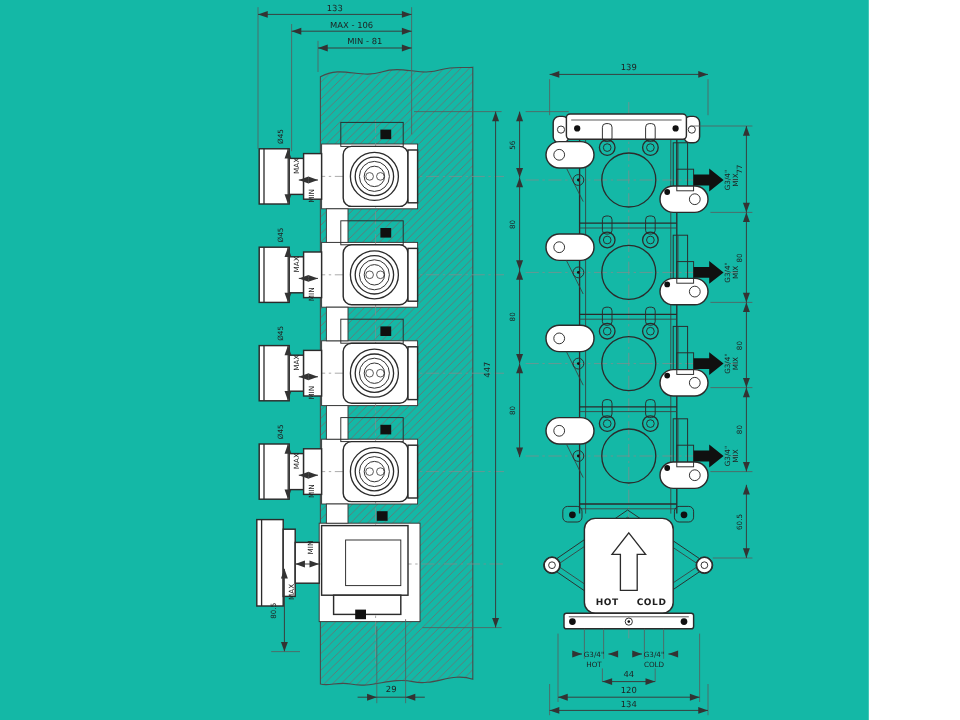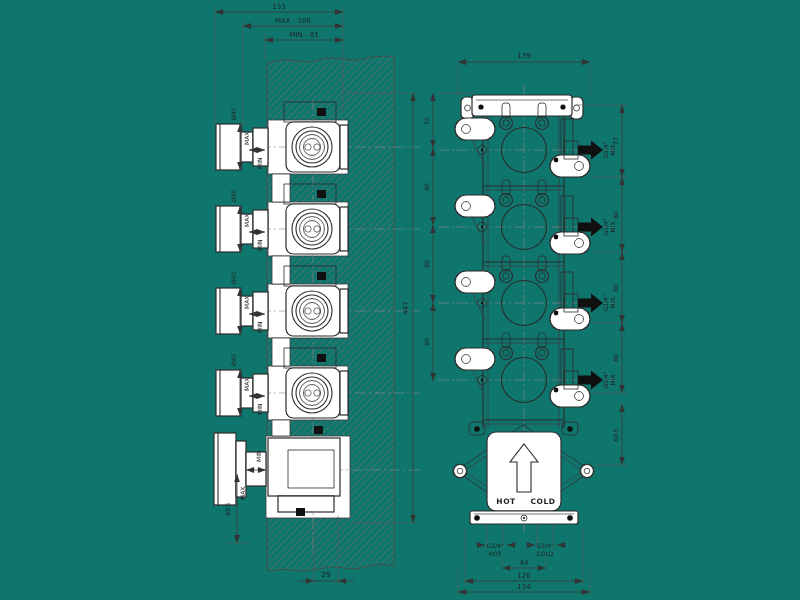"133" .stage { background: #0f766e -> #14b8a6; width: 800px -> 724px }
